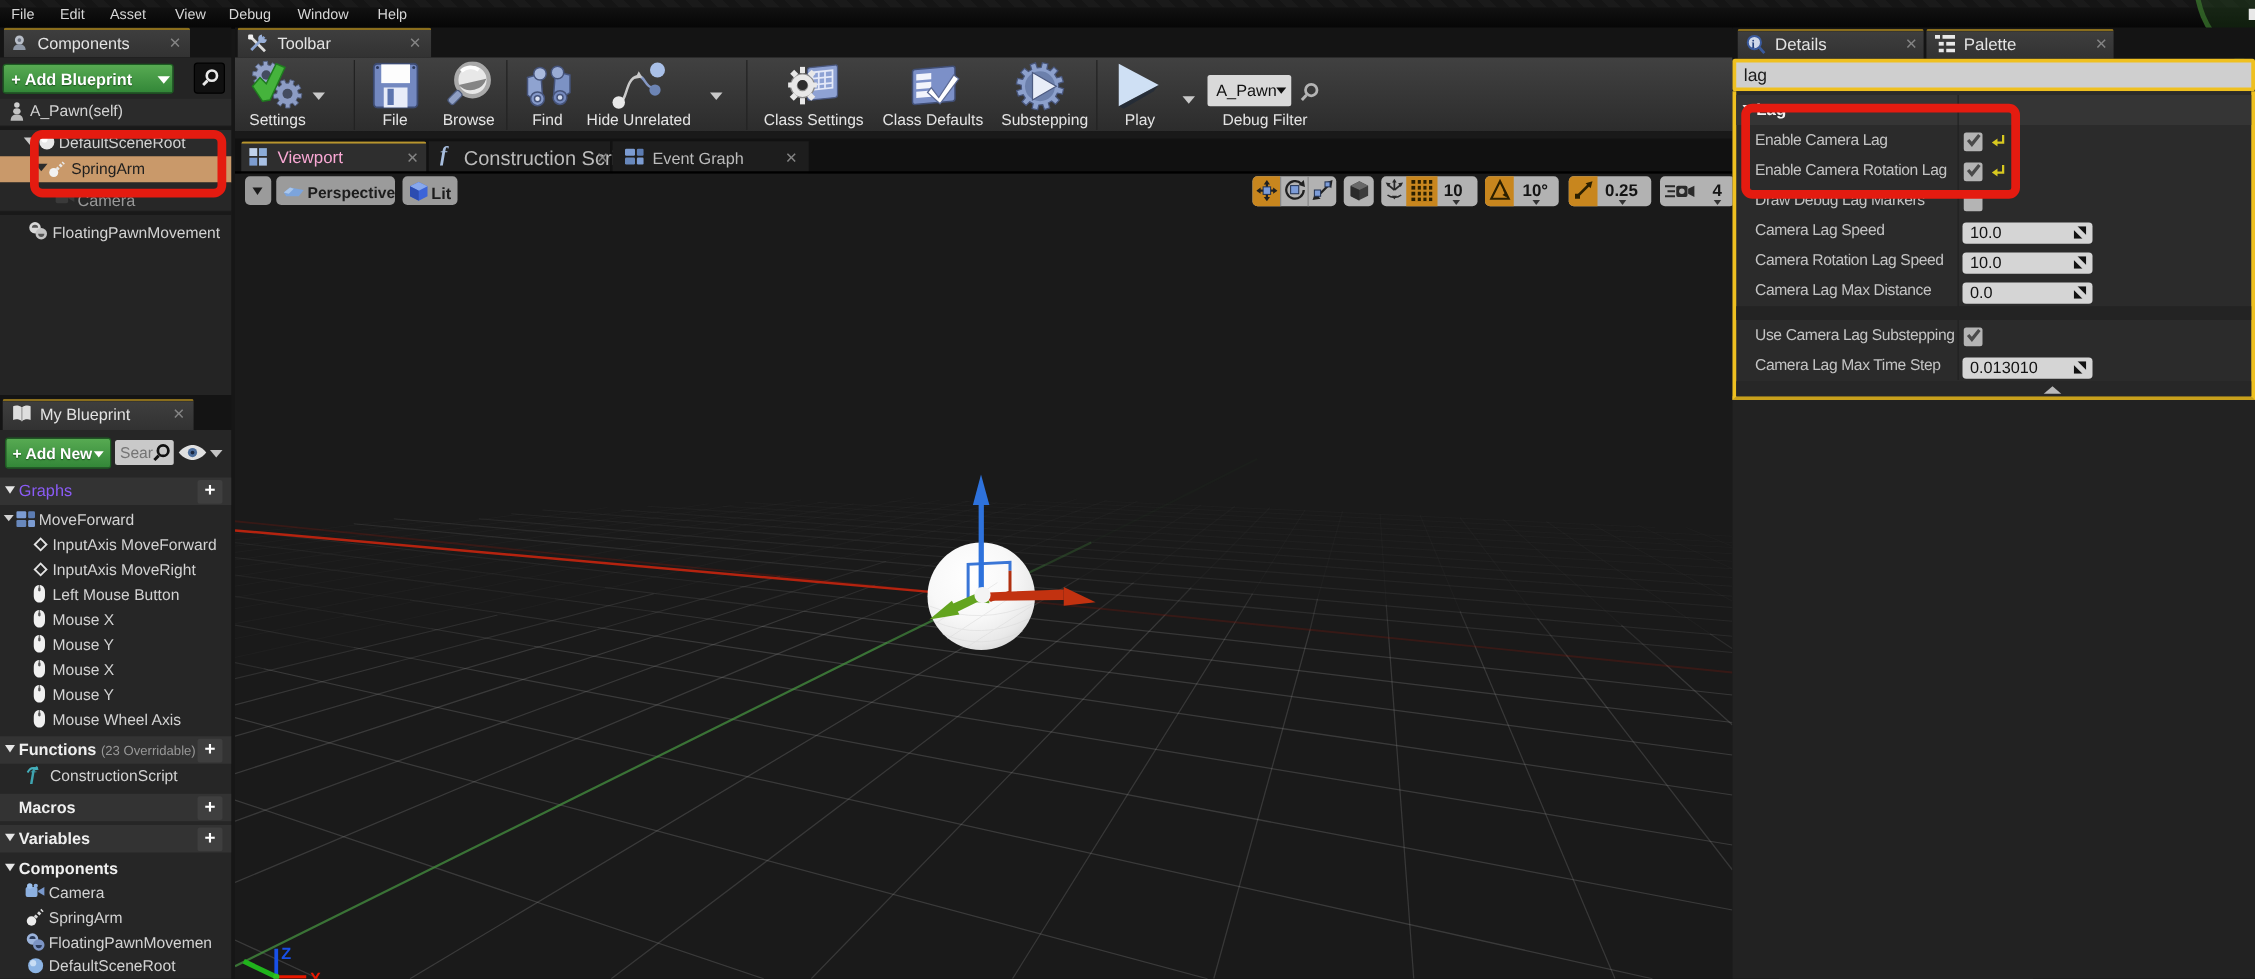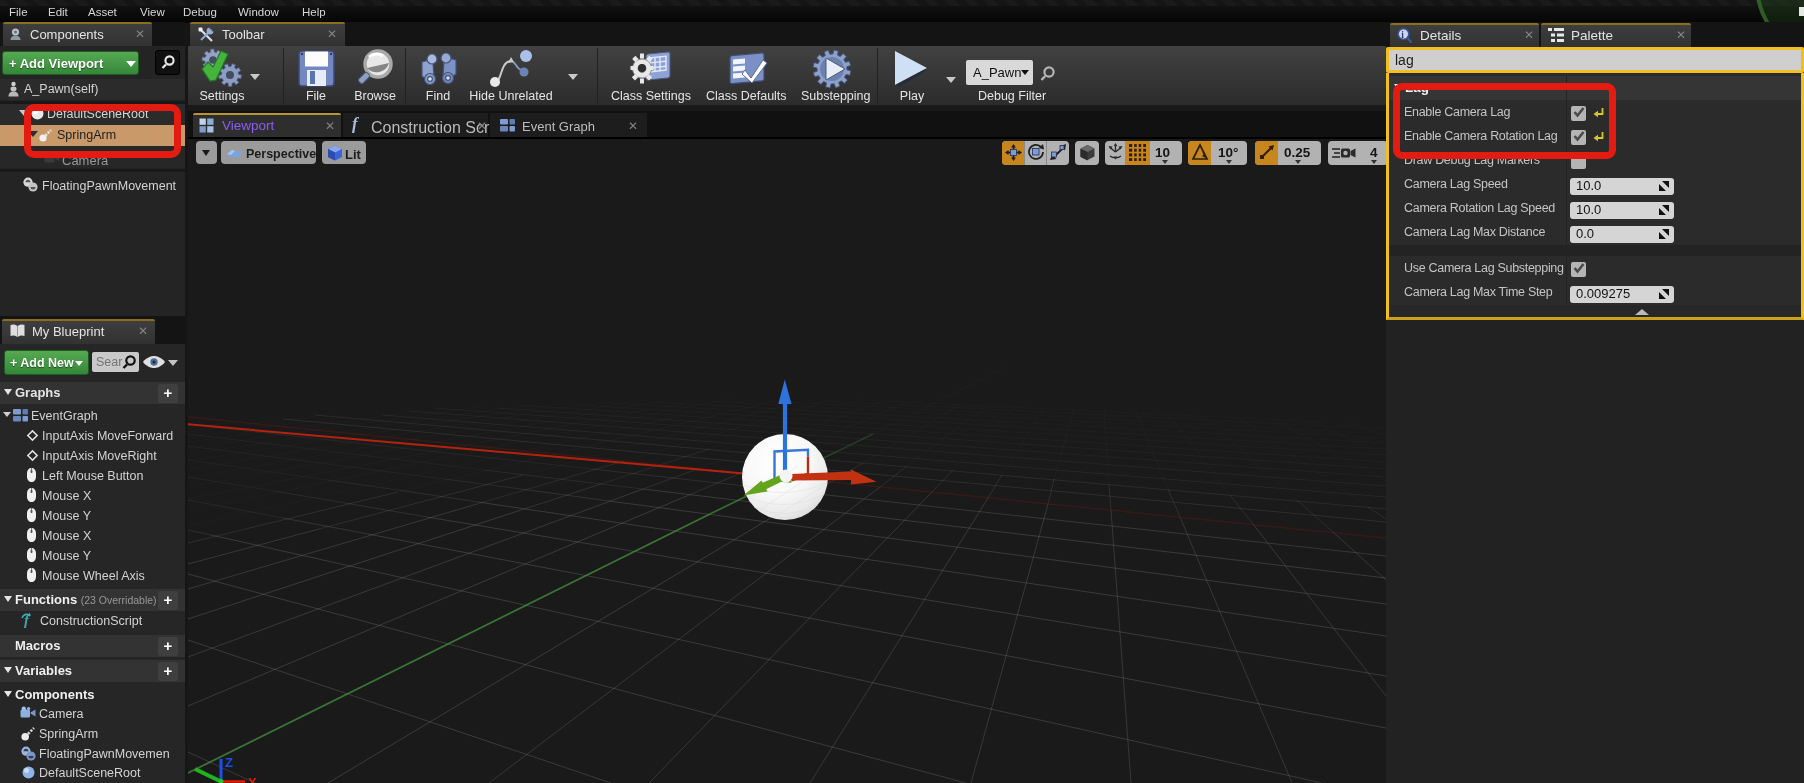"+ Add Viewport" div.ab { text: Viewport -> Blueprint }
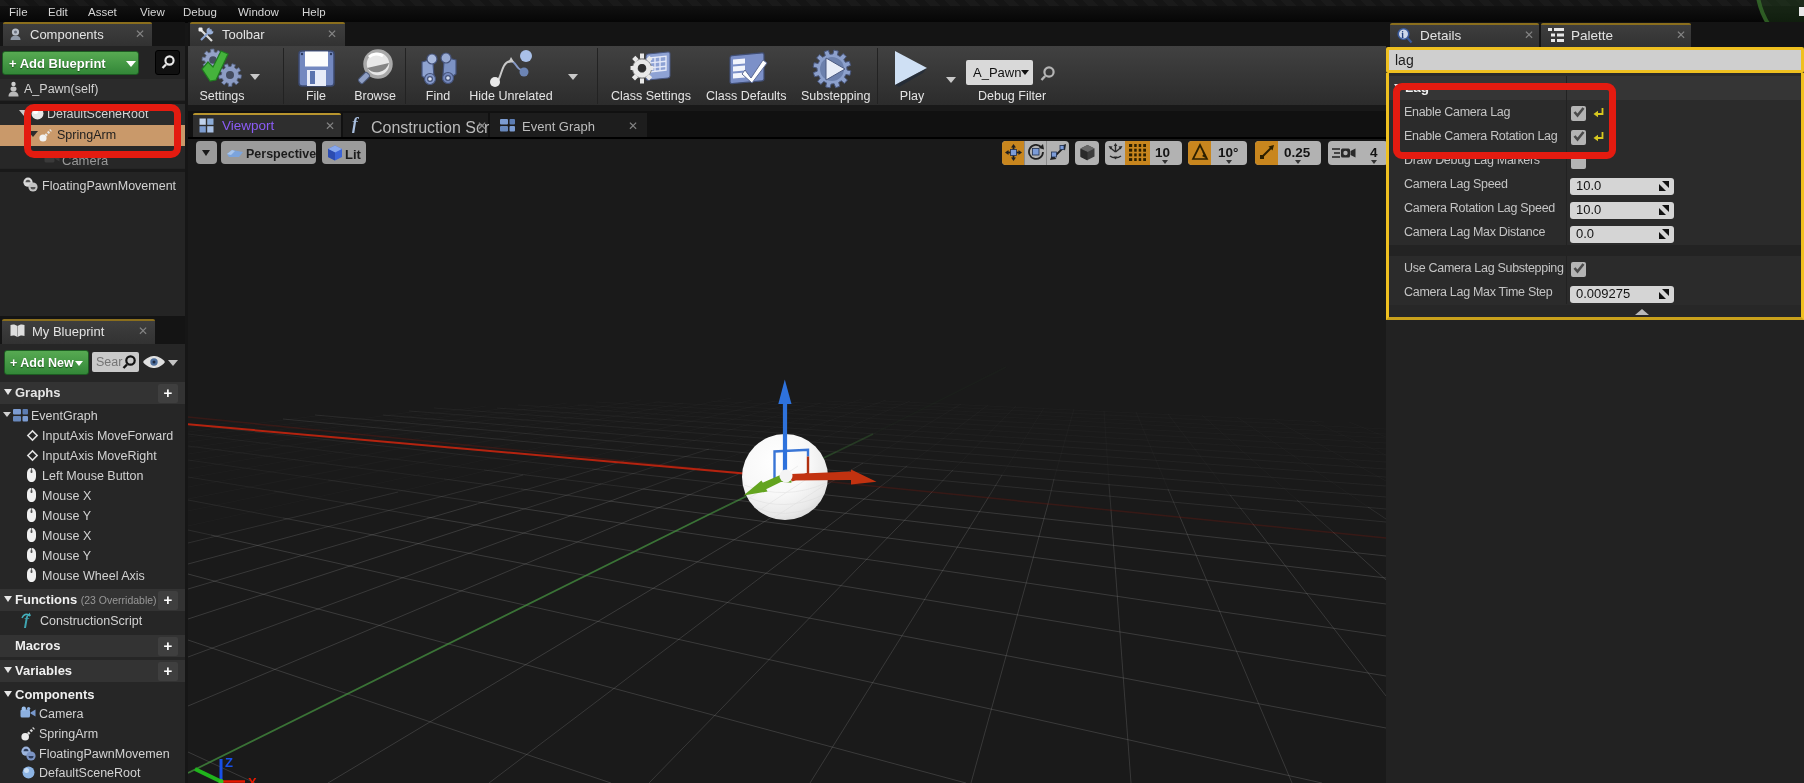"Viewport" div.ab { color: #8b5cf6 -> #f9a8d4 }
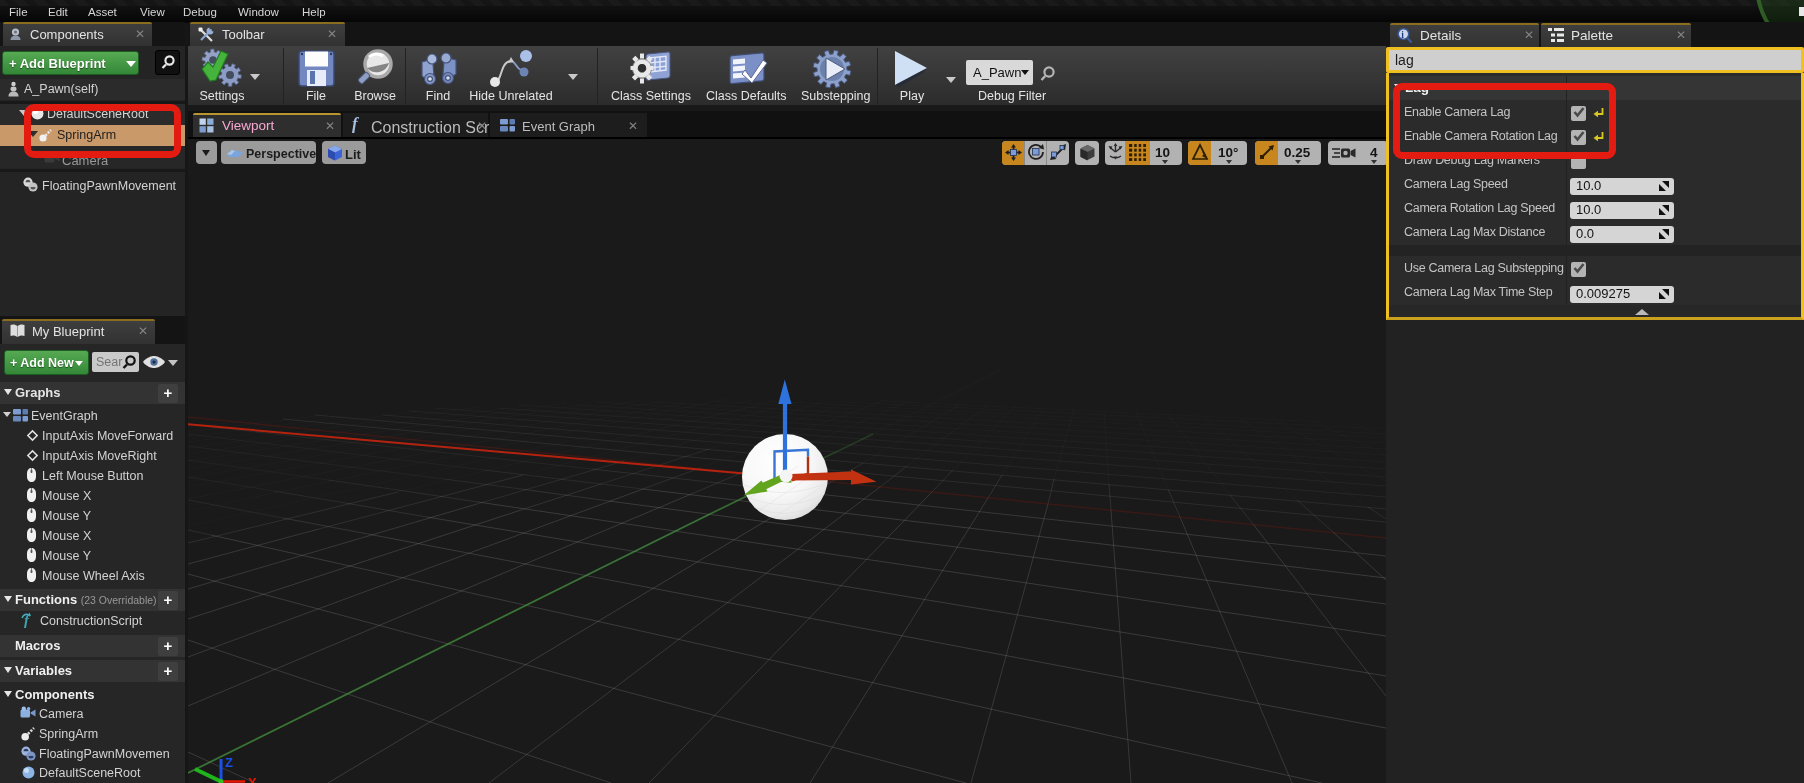"0.009275" div.vbox { text: 0.009275 -> 0.013010 }
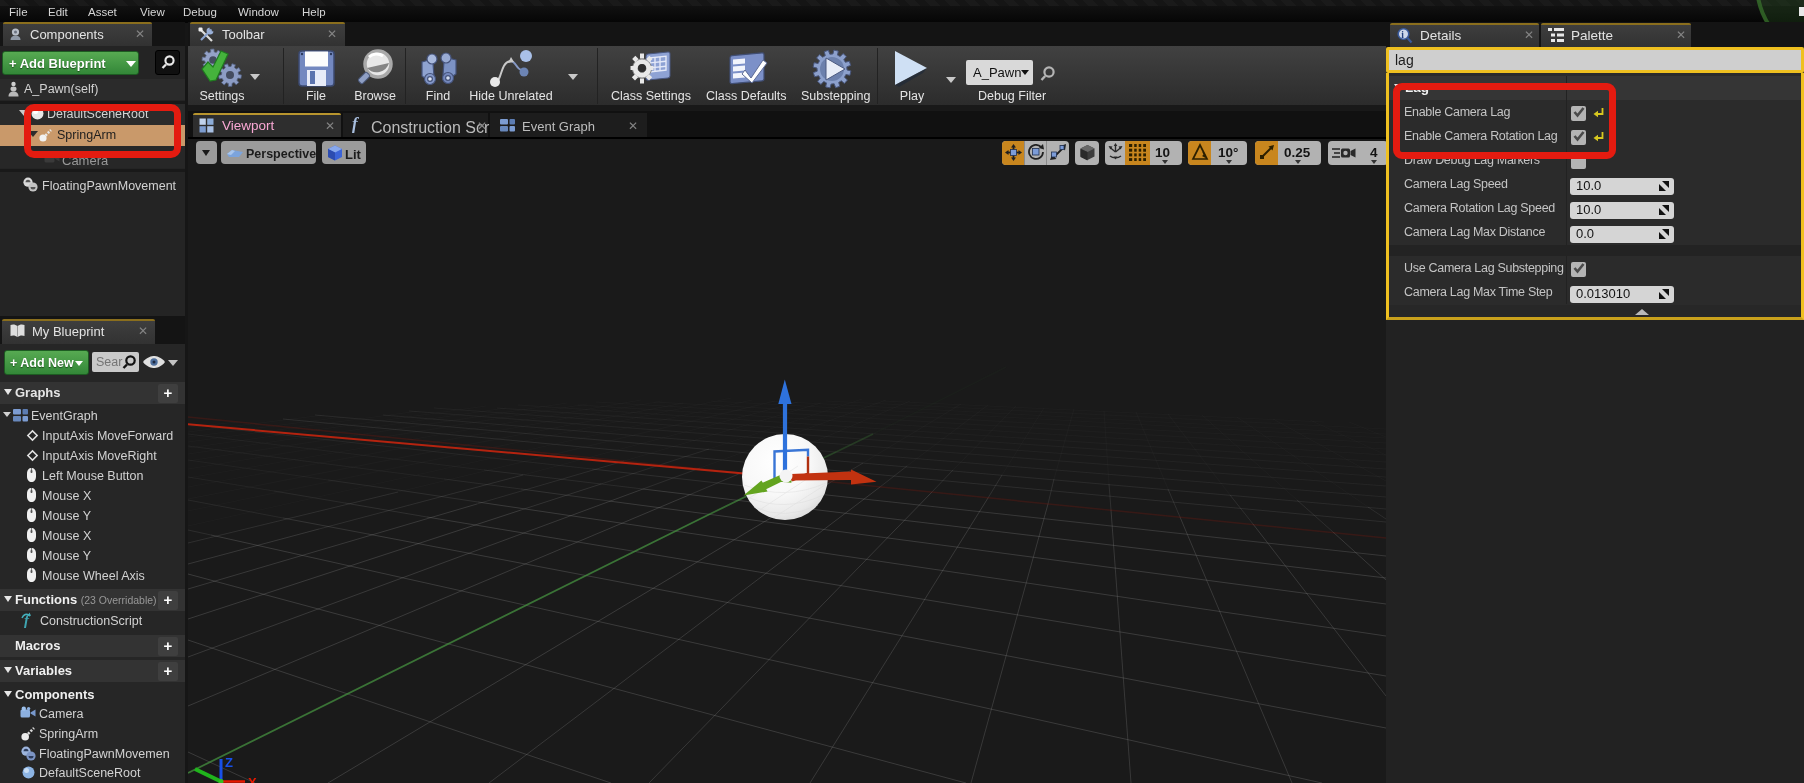"Graphs" div.ab { color: #e5e5e5 -> #8b5cf6; font-weight: bold -> normal }
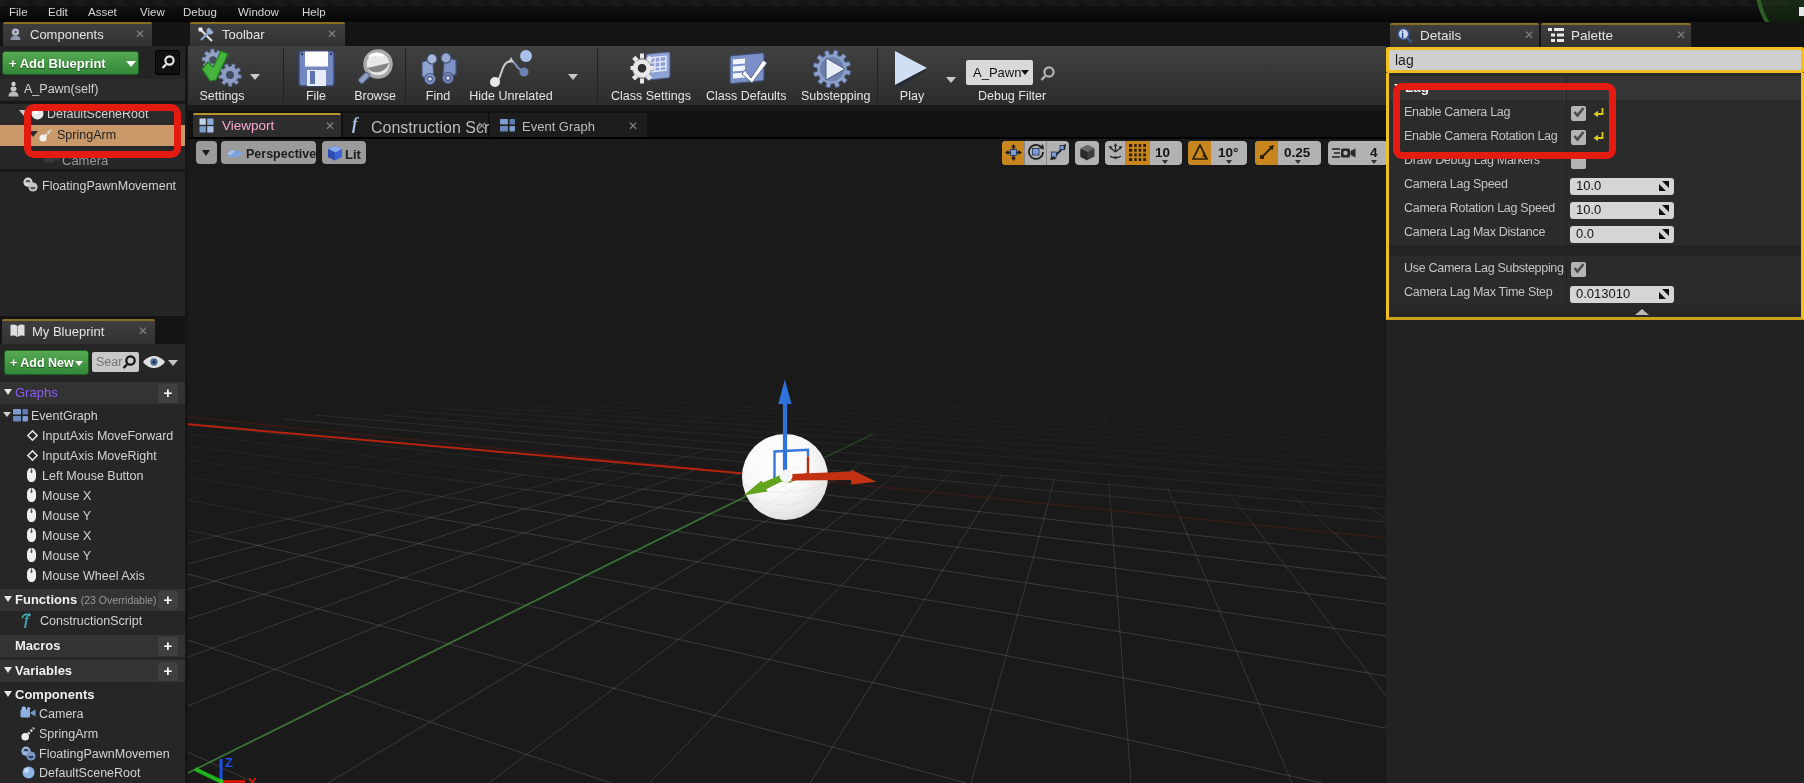"EventGraph" div.row { text: EventGraph -> MoveForward }
